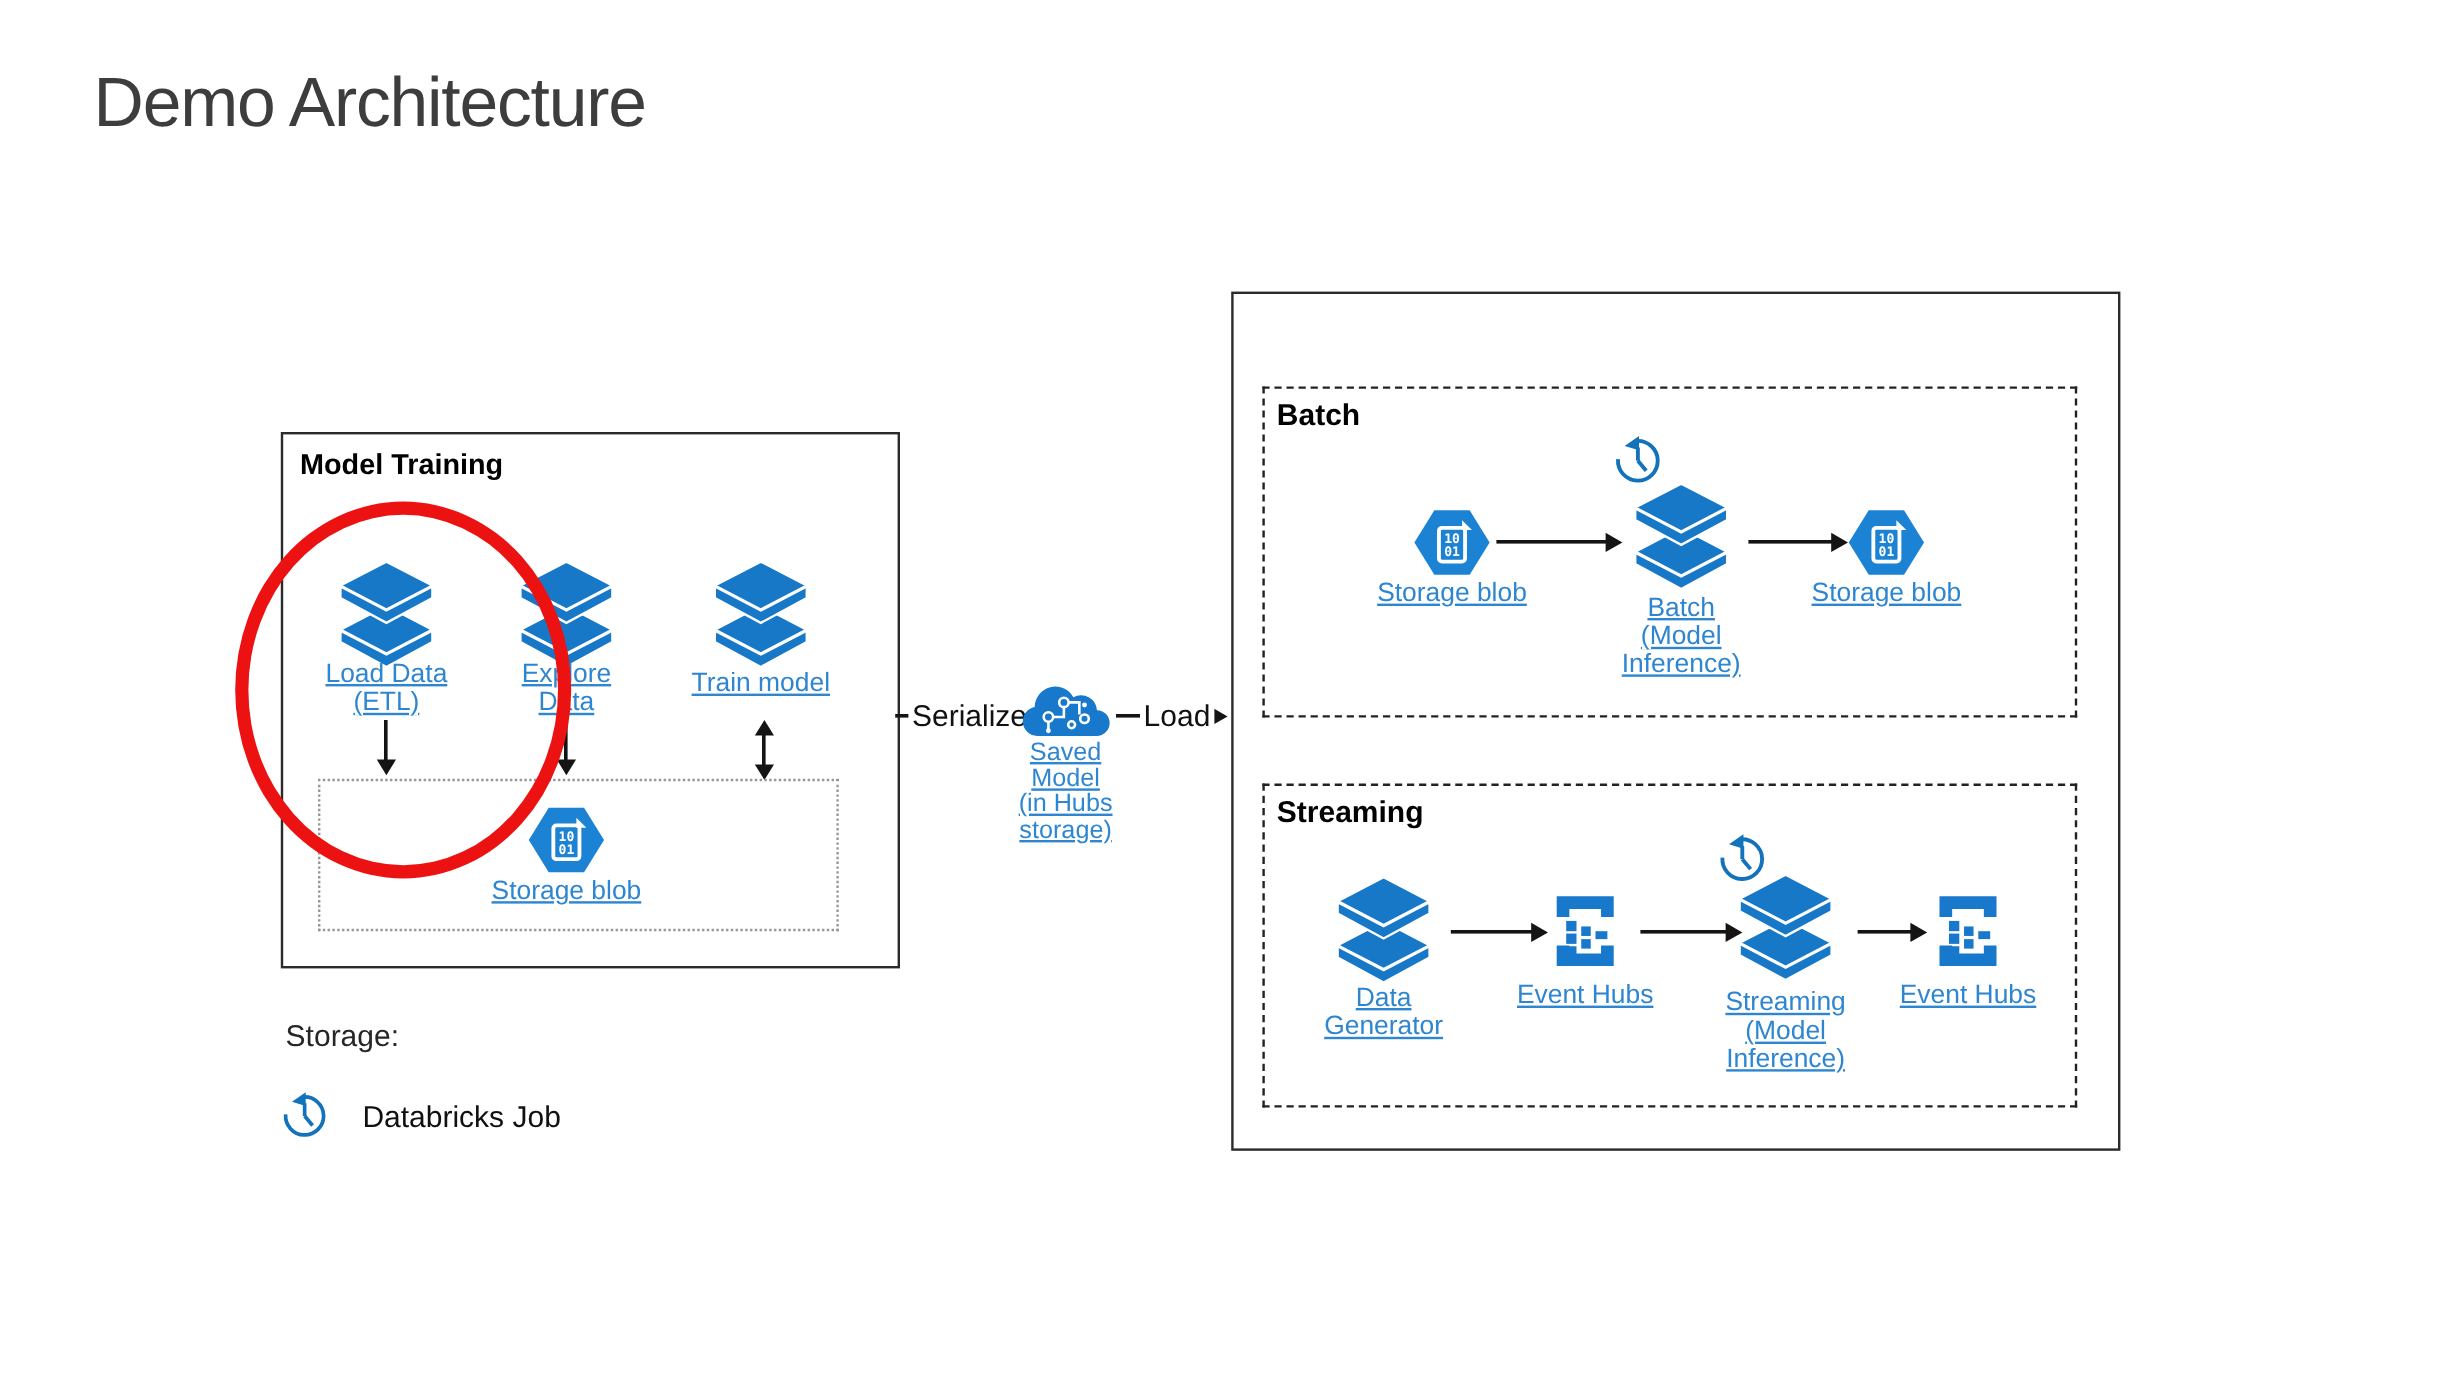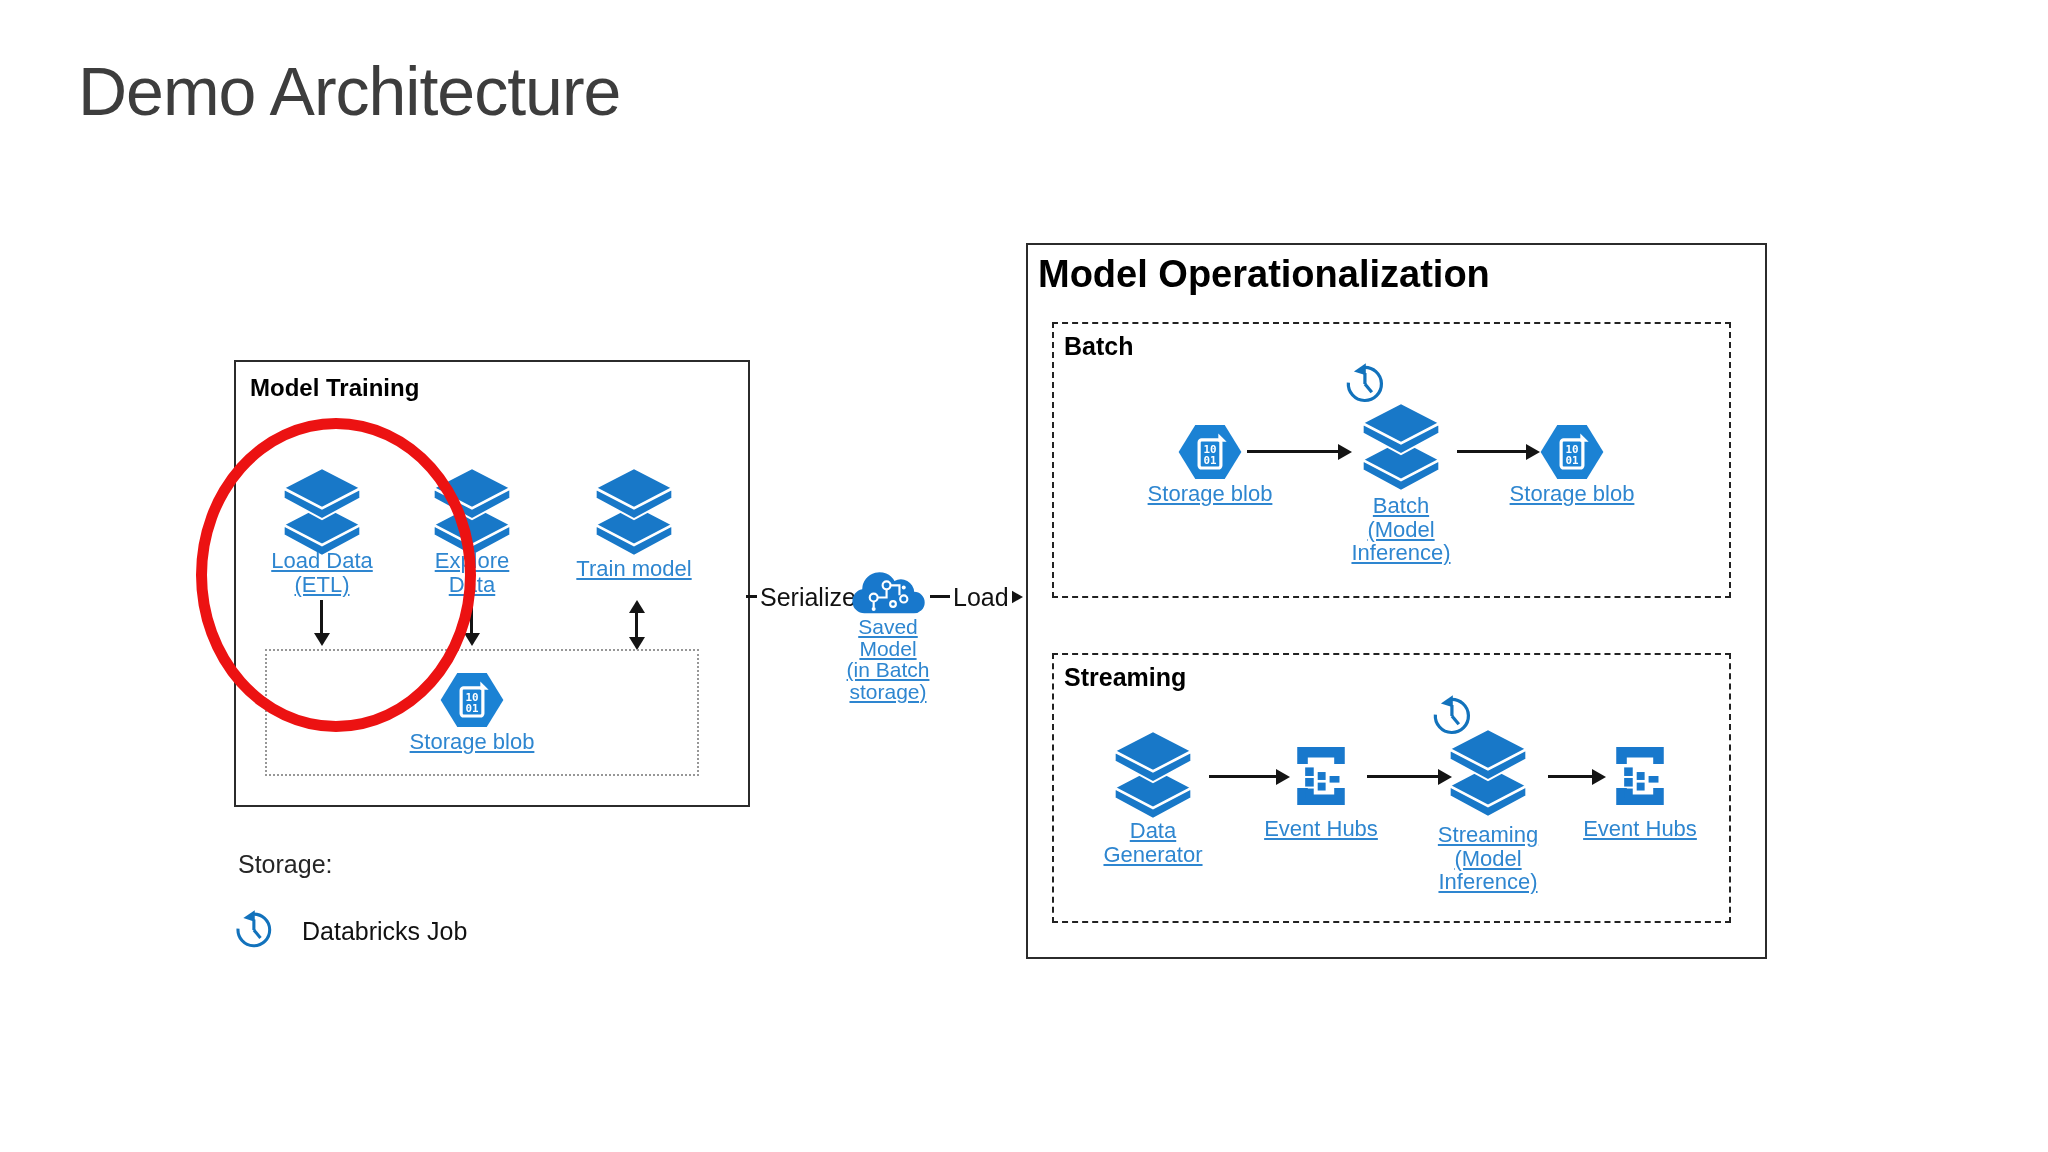"Demo Architecture" .slide-title { font-size: 68px -> 58px }
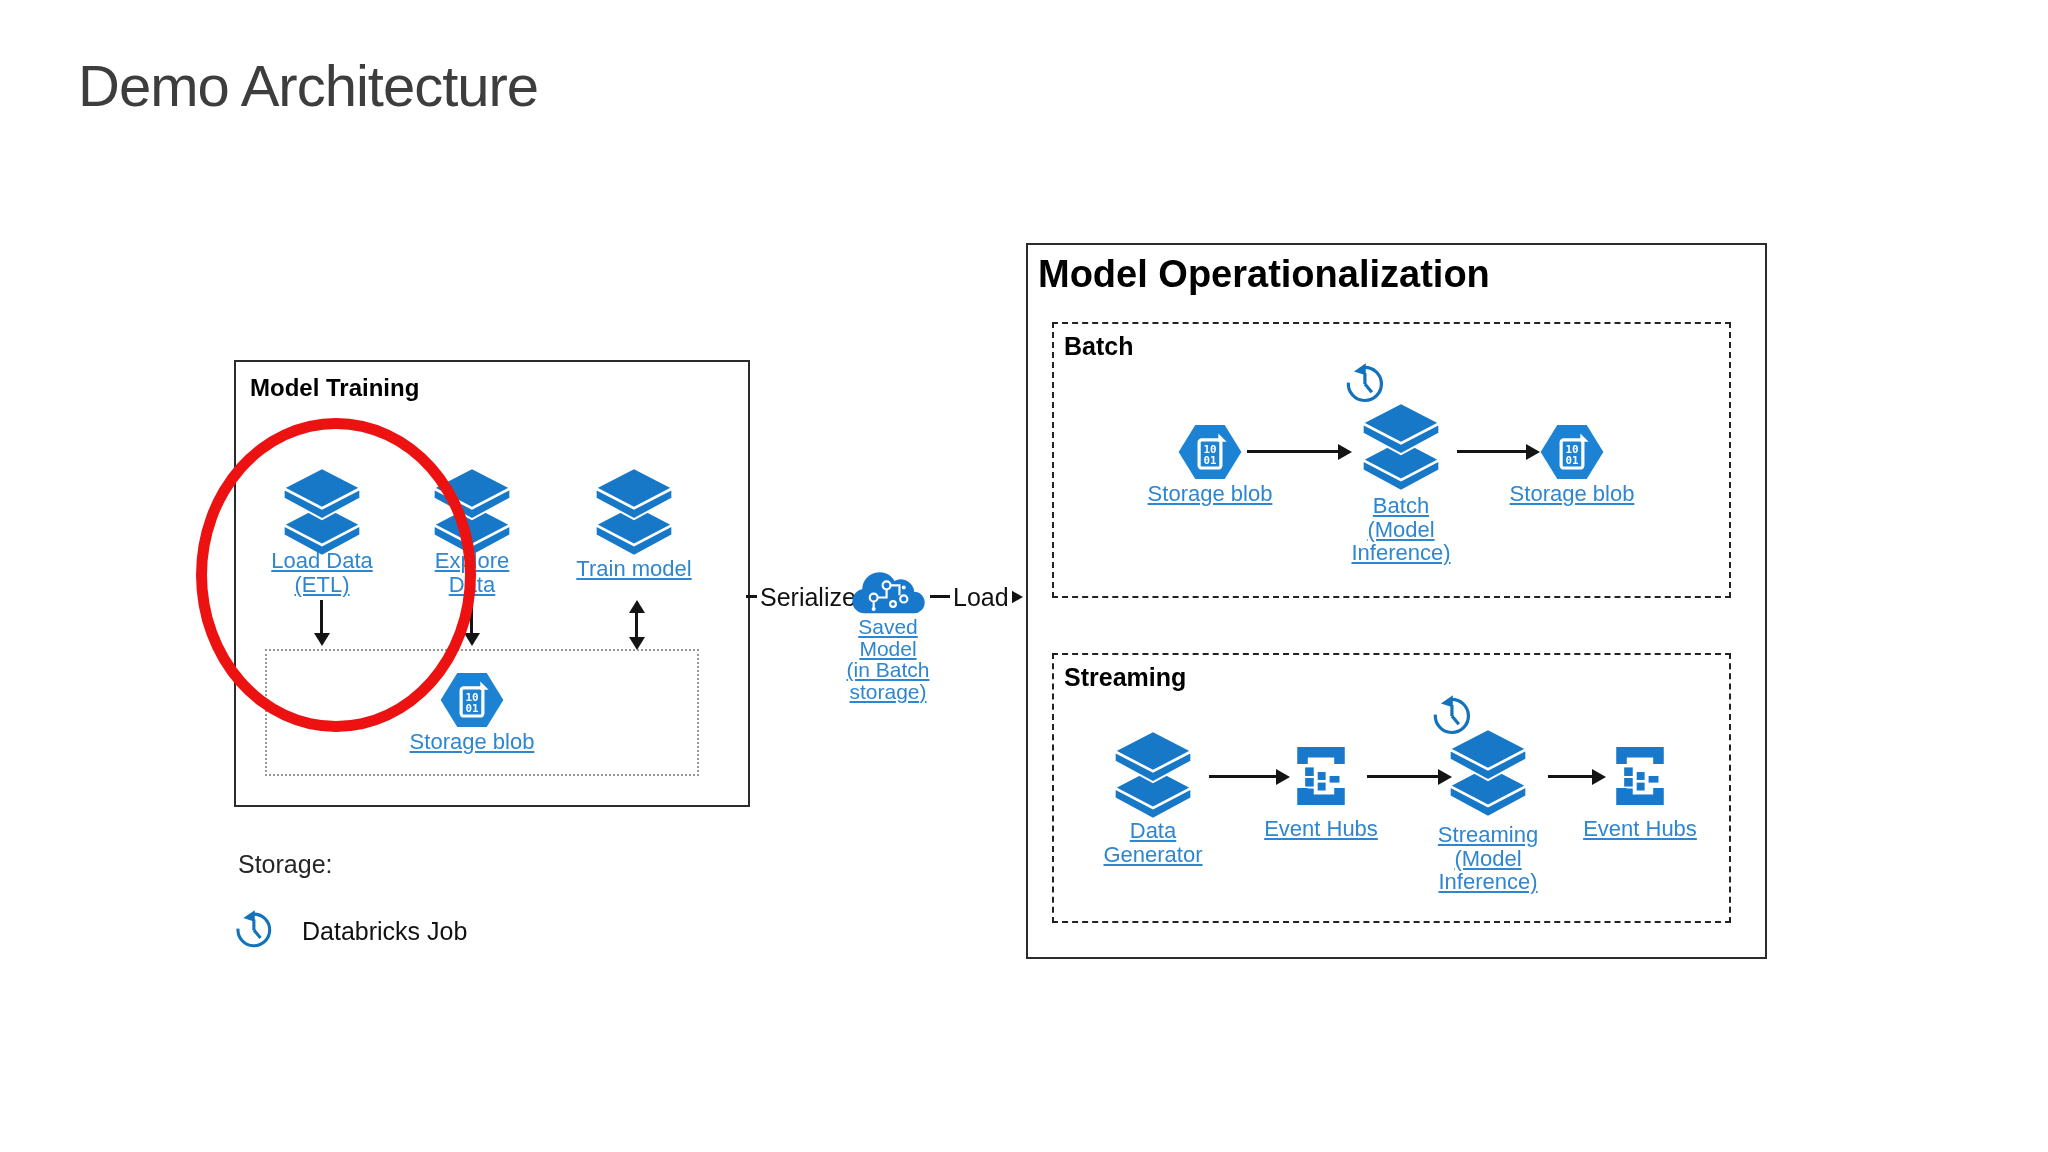"Model Operationalization" div.box-title { html: <div>Model Operationalization</div> -> none }
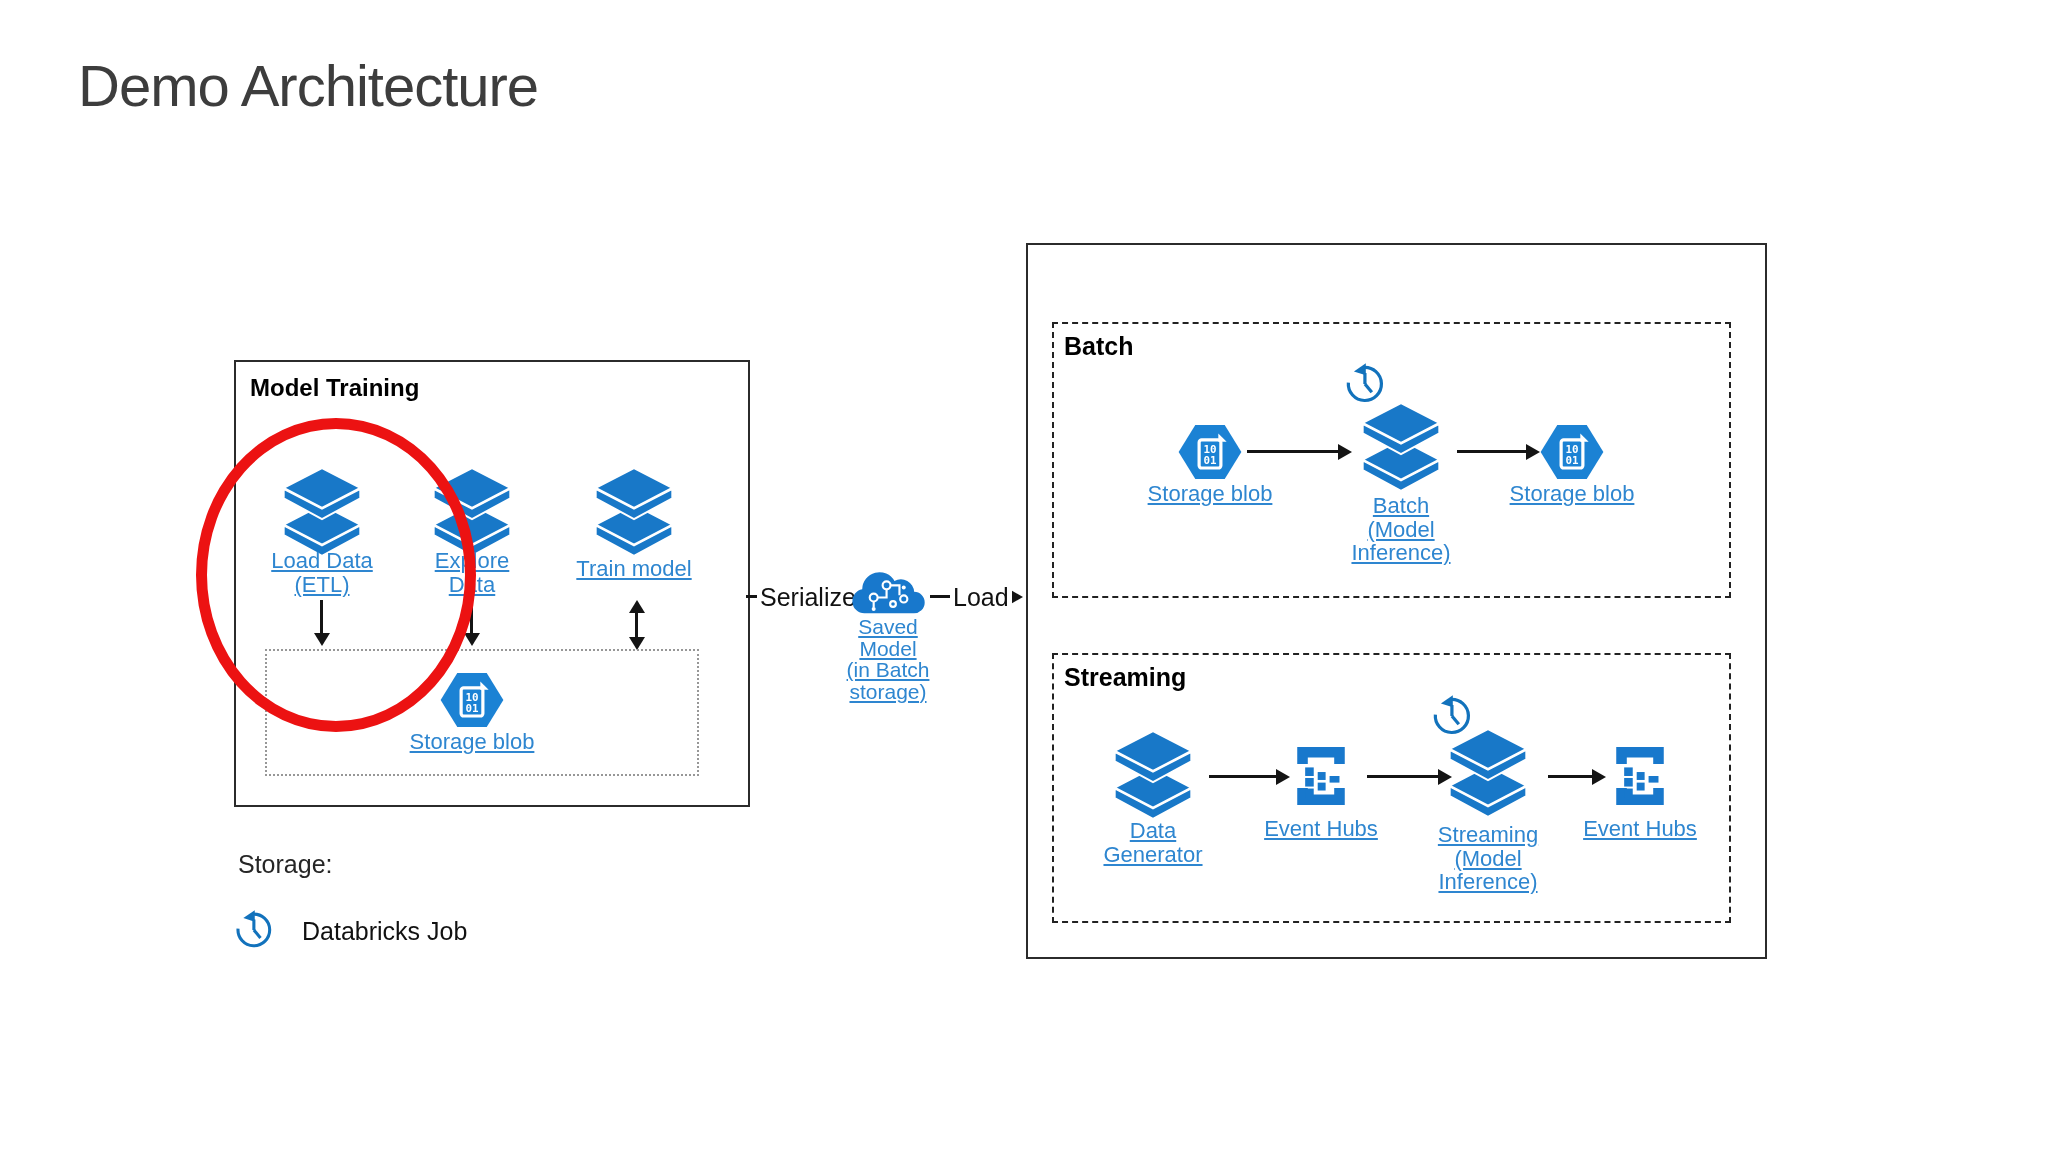"(in Batch" div { text: Batch -> Hubs }
